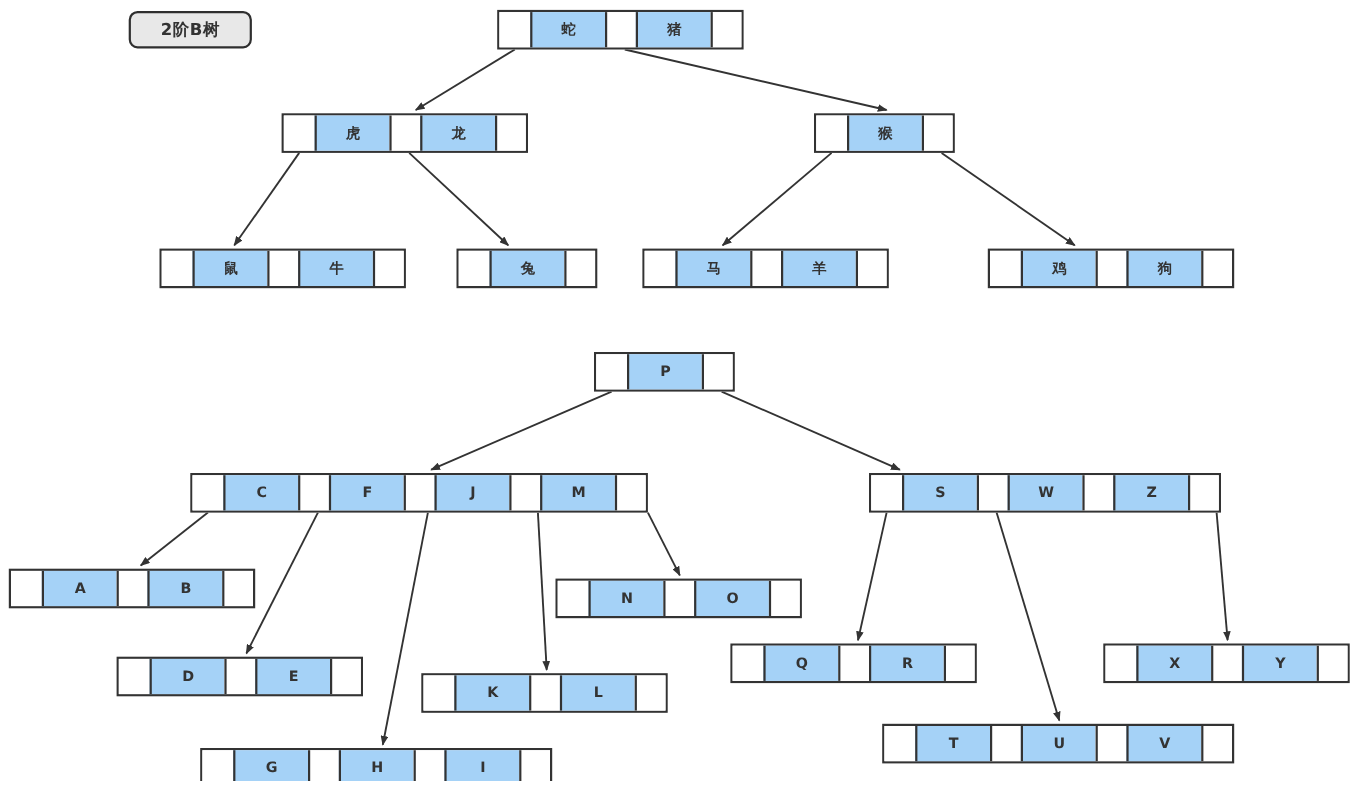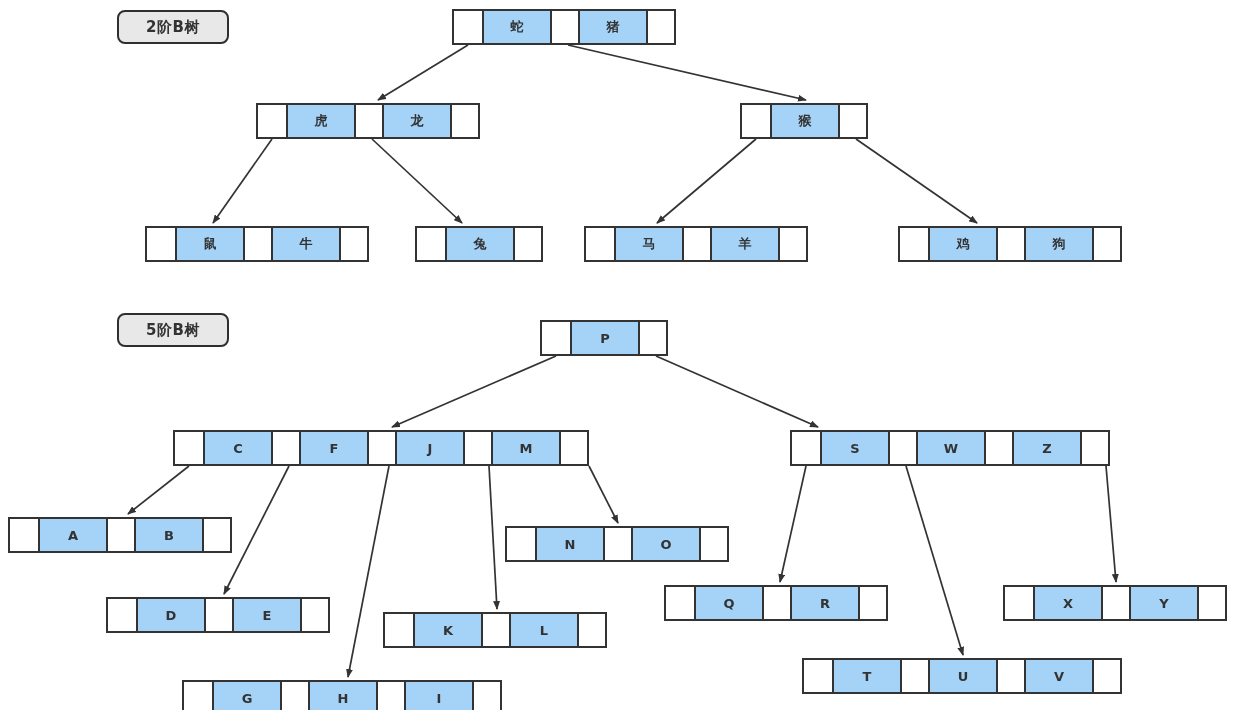"5阶B树" div.badge { html: <div>5阶B树</div> -> none }
